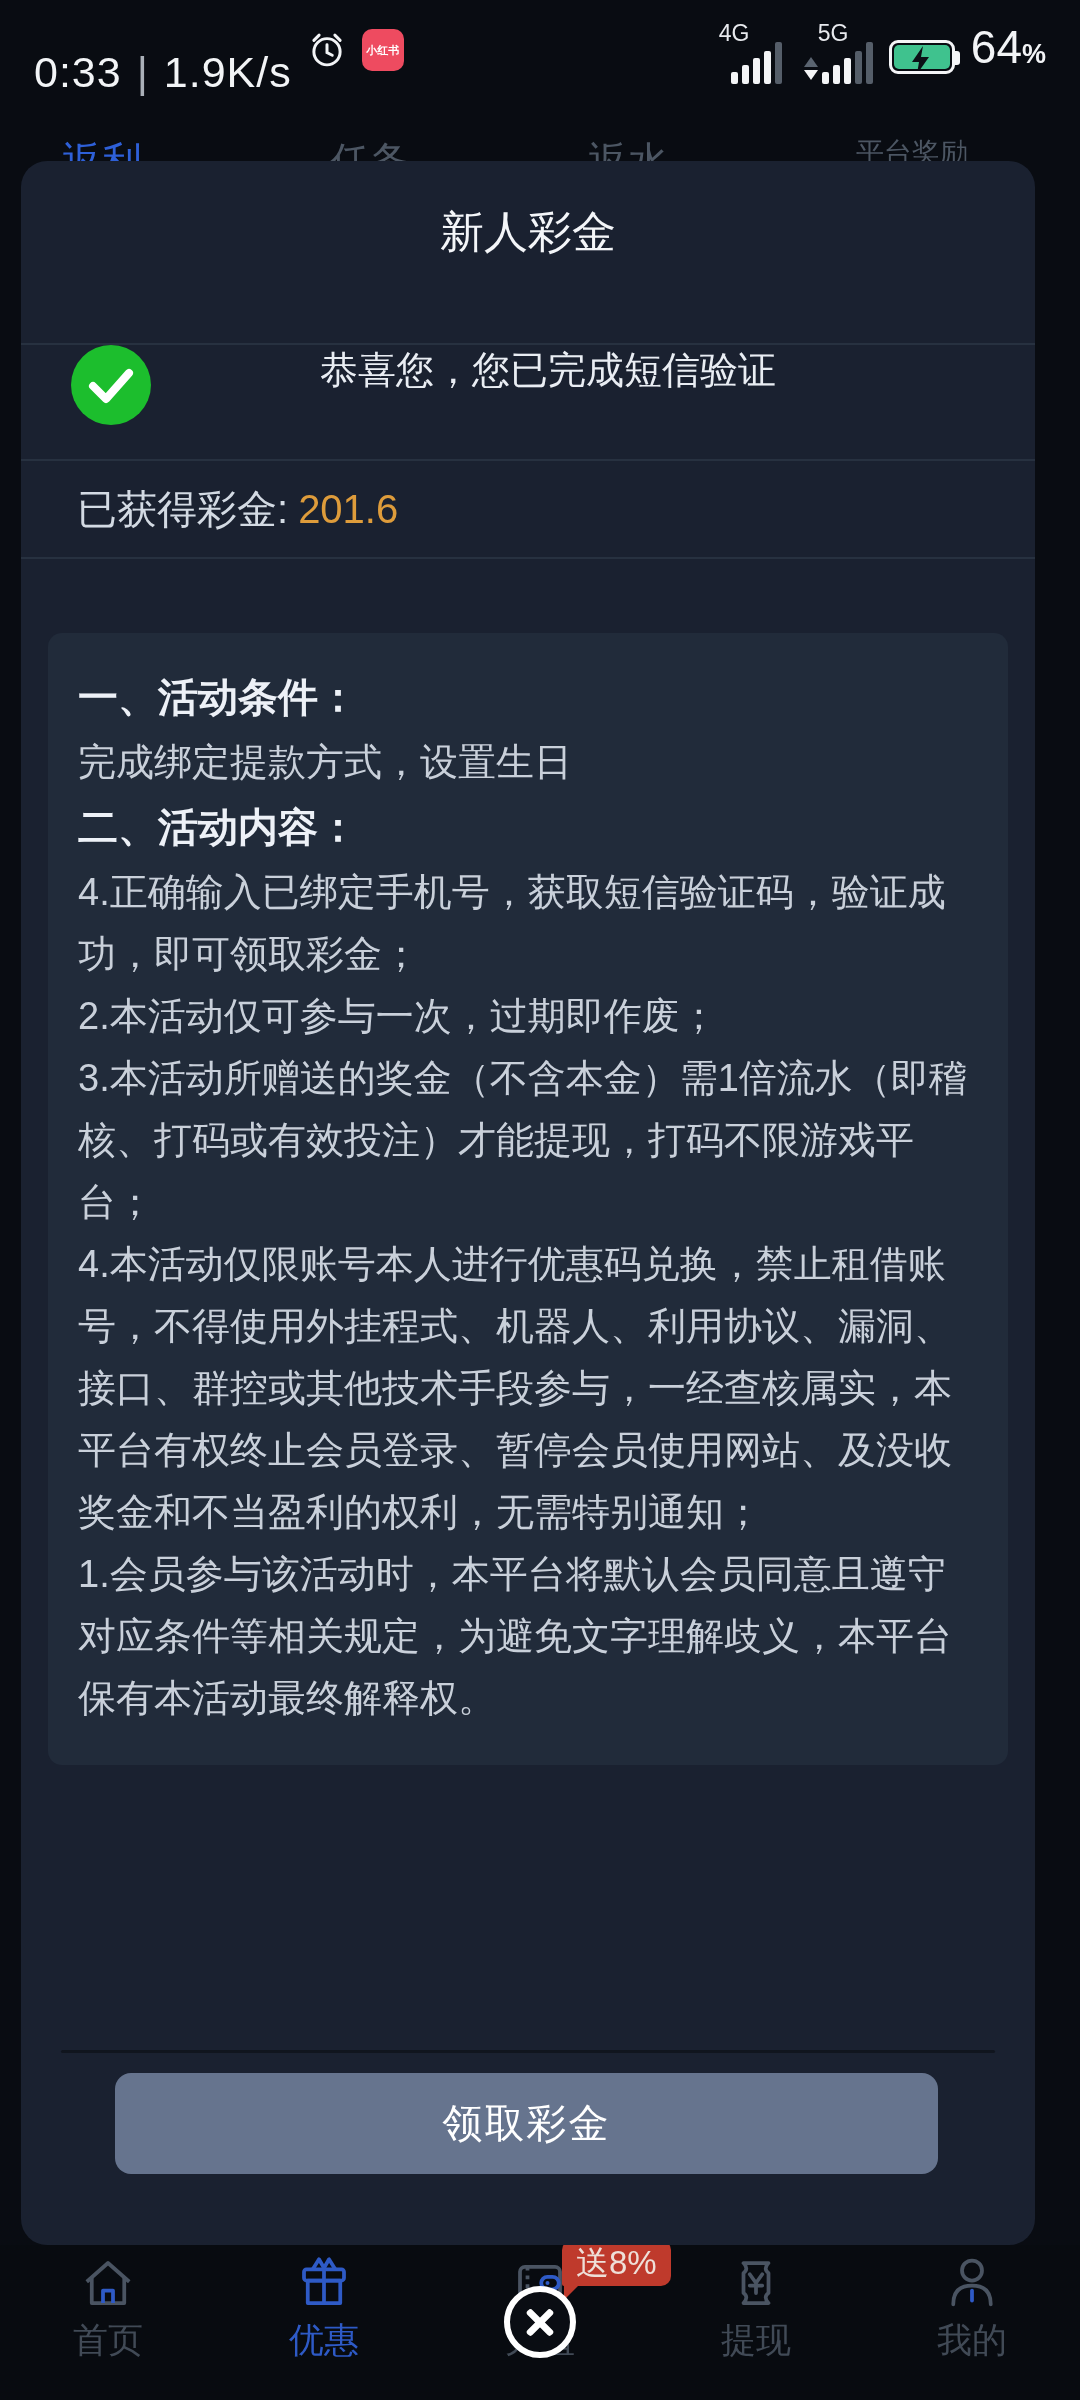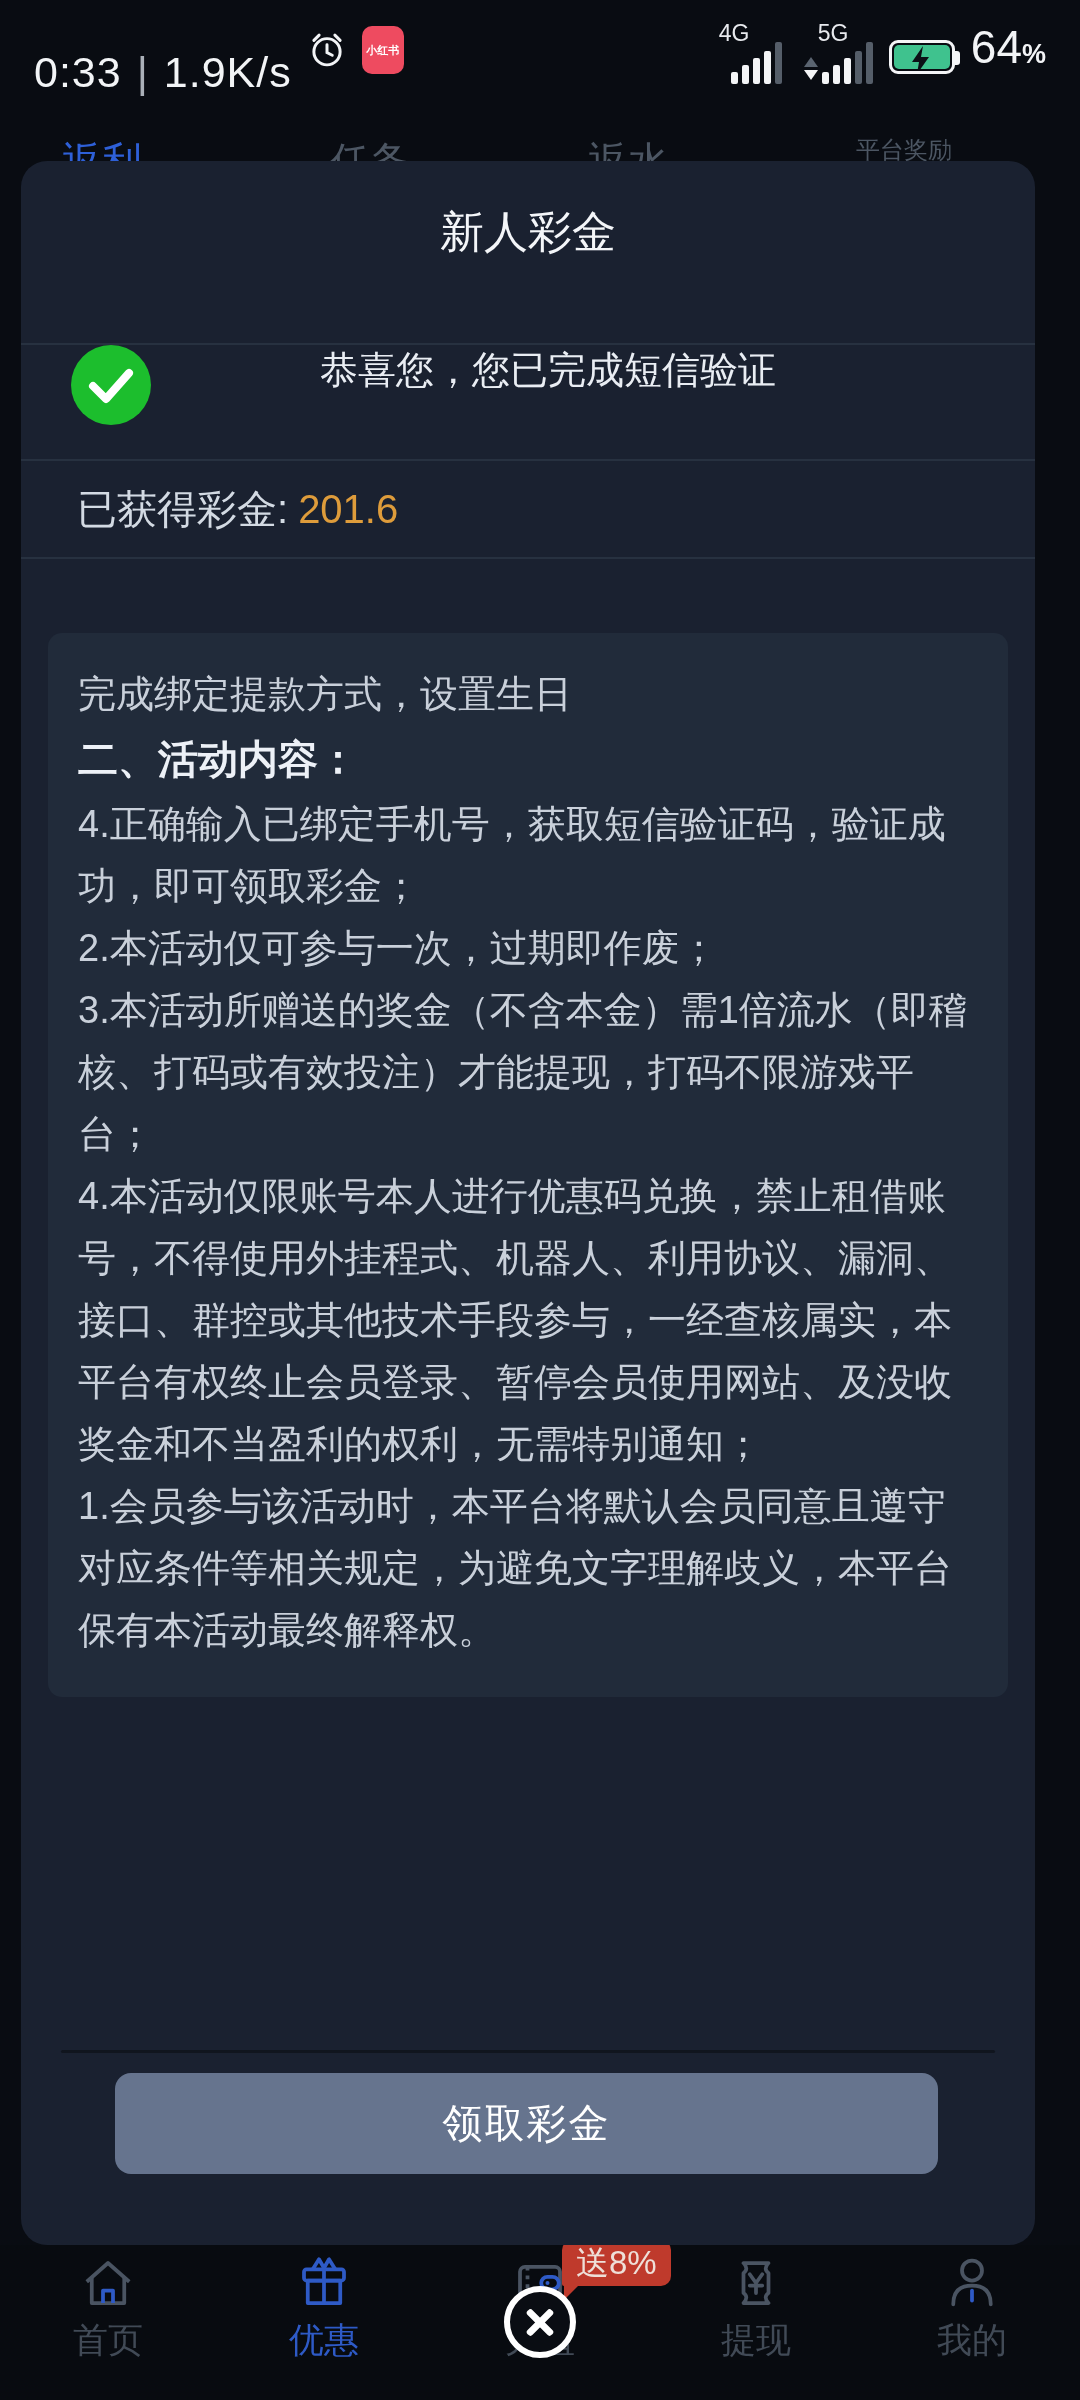"小红书" .app-badge { height: 48px -> 42px }
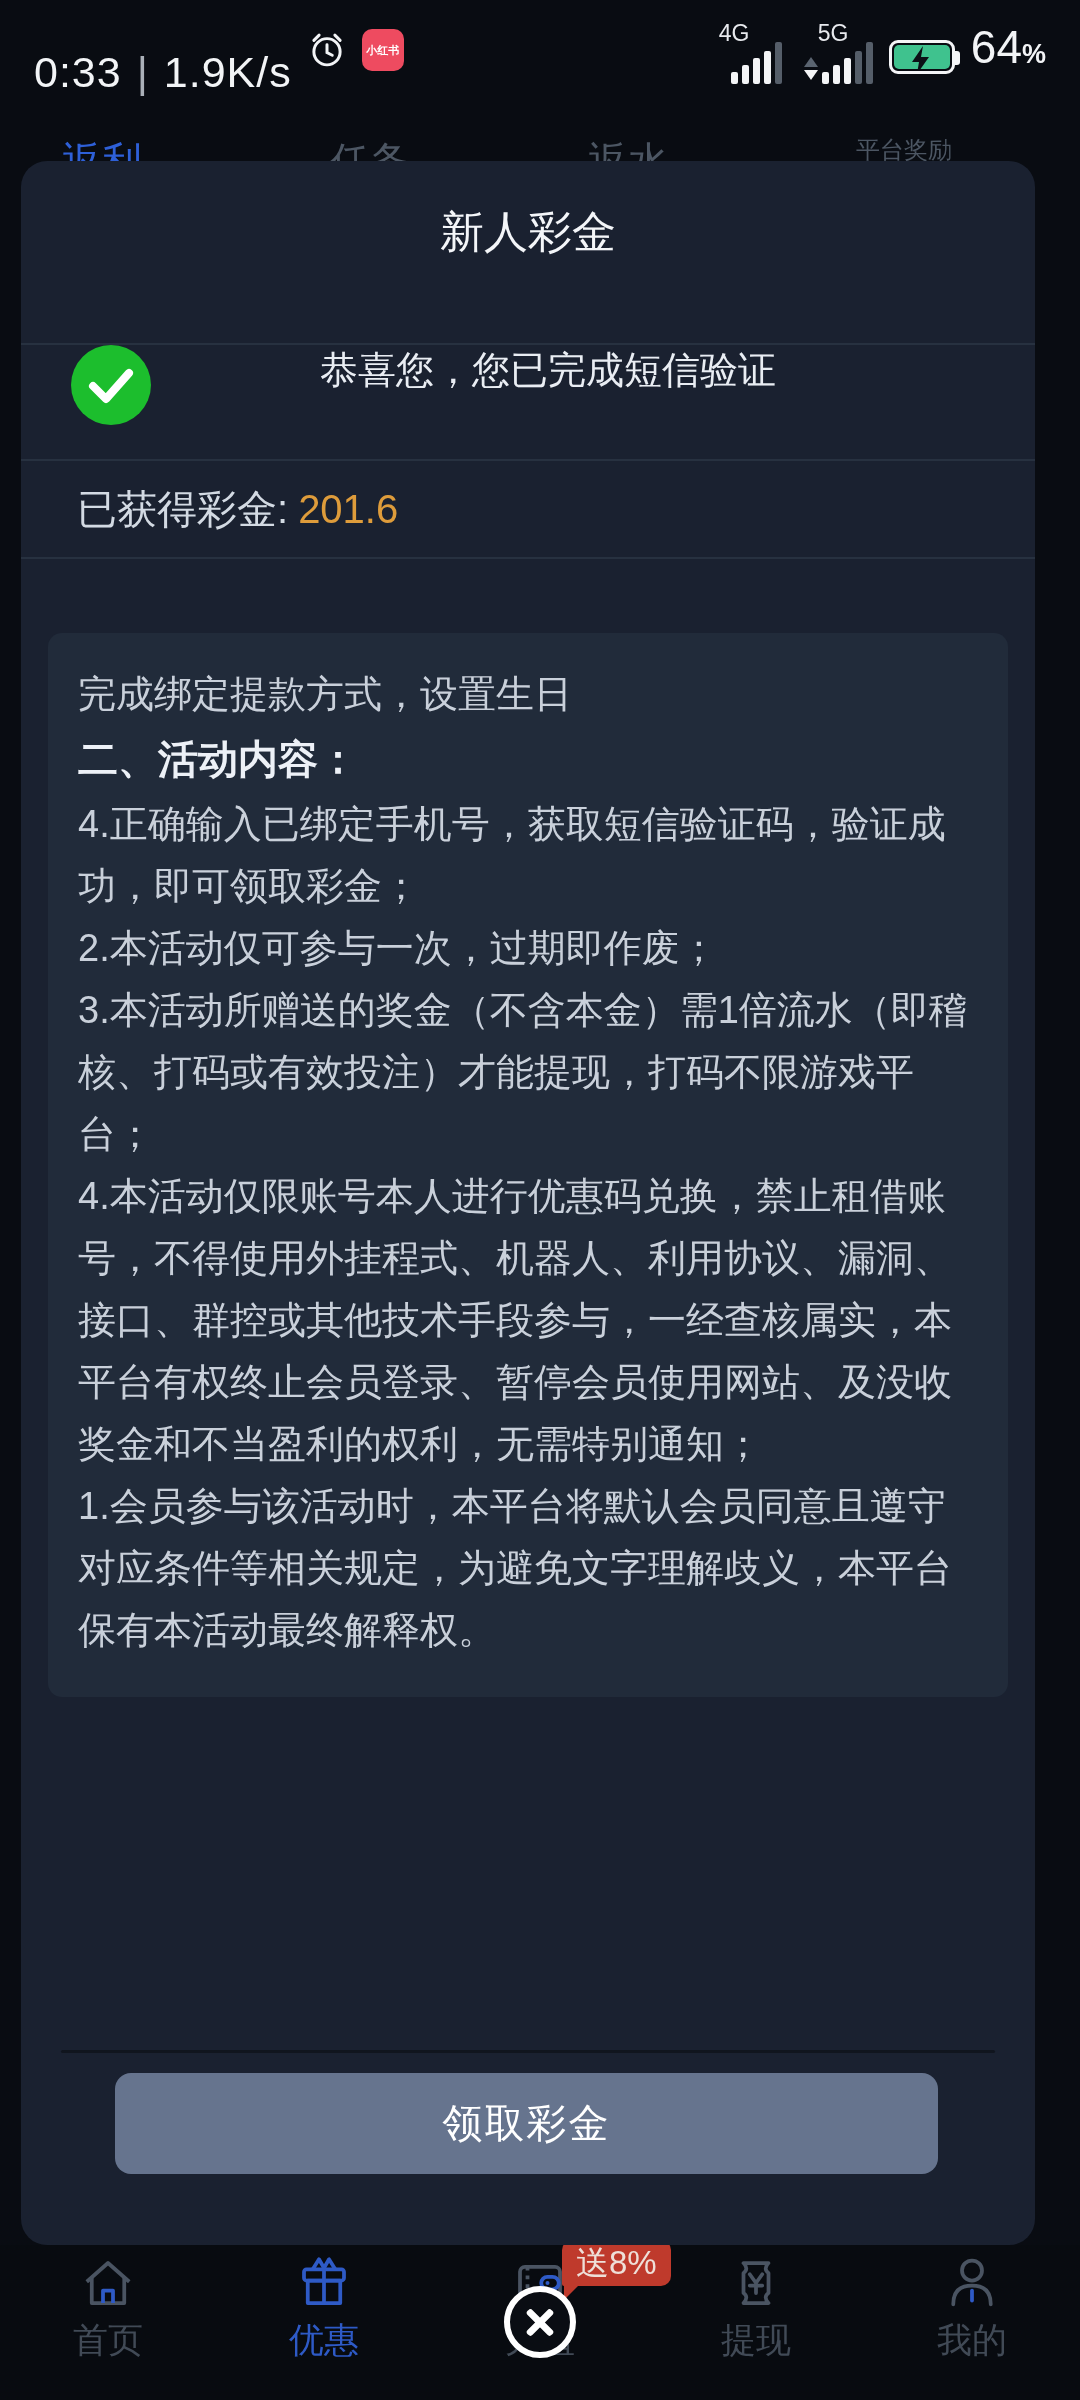"平台奖励" .tt4 { font-size: 24px -> 28px }
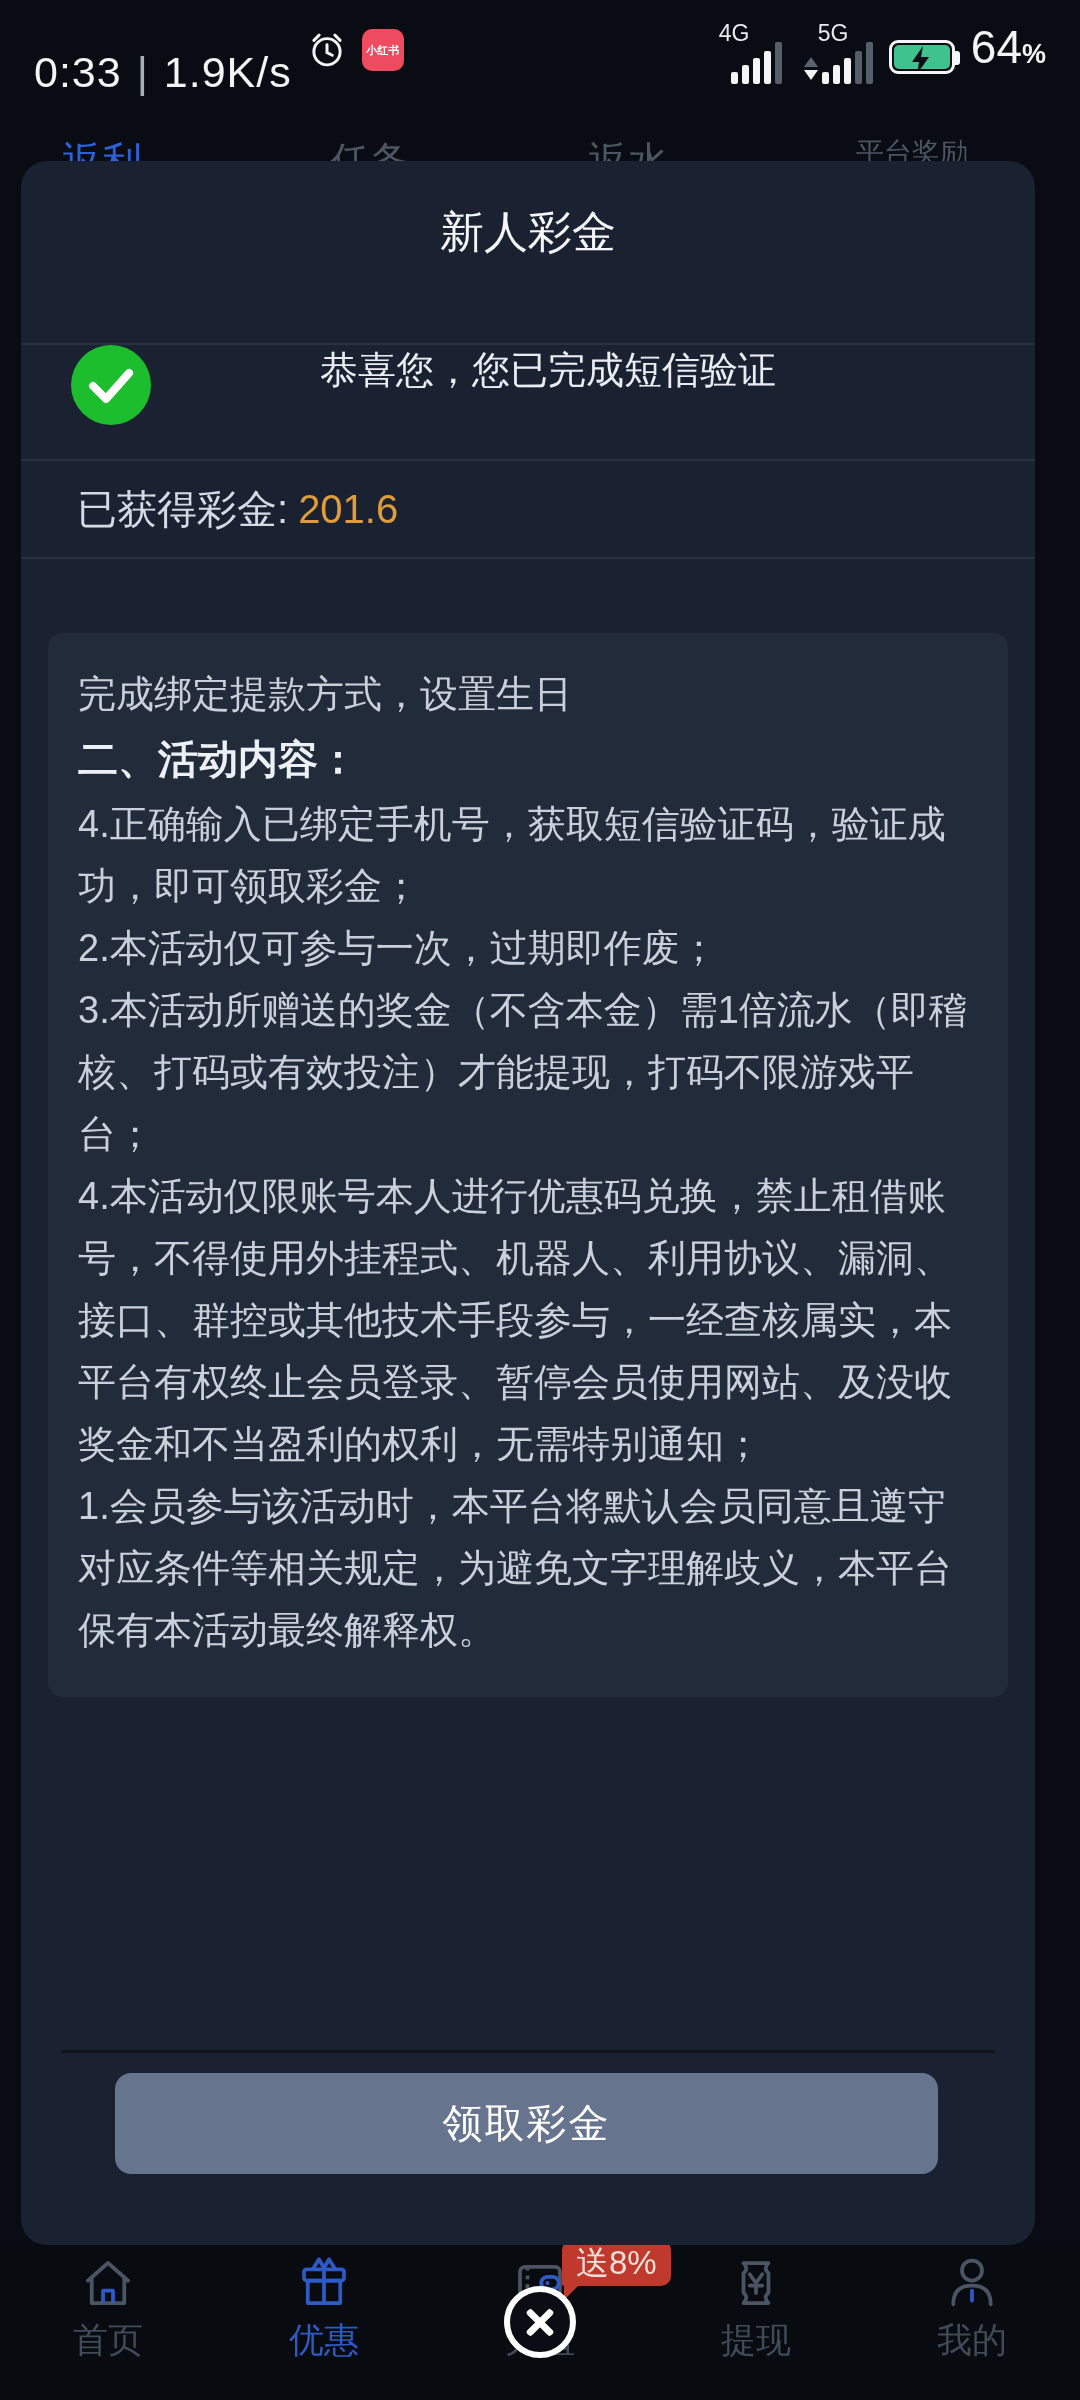"一、活动条件：" div.rules-h { html: none -> <div>一、活动条件：</div> }
